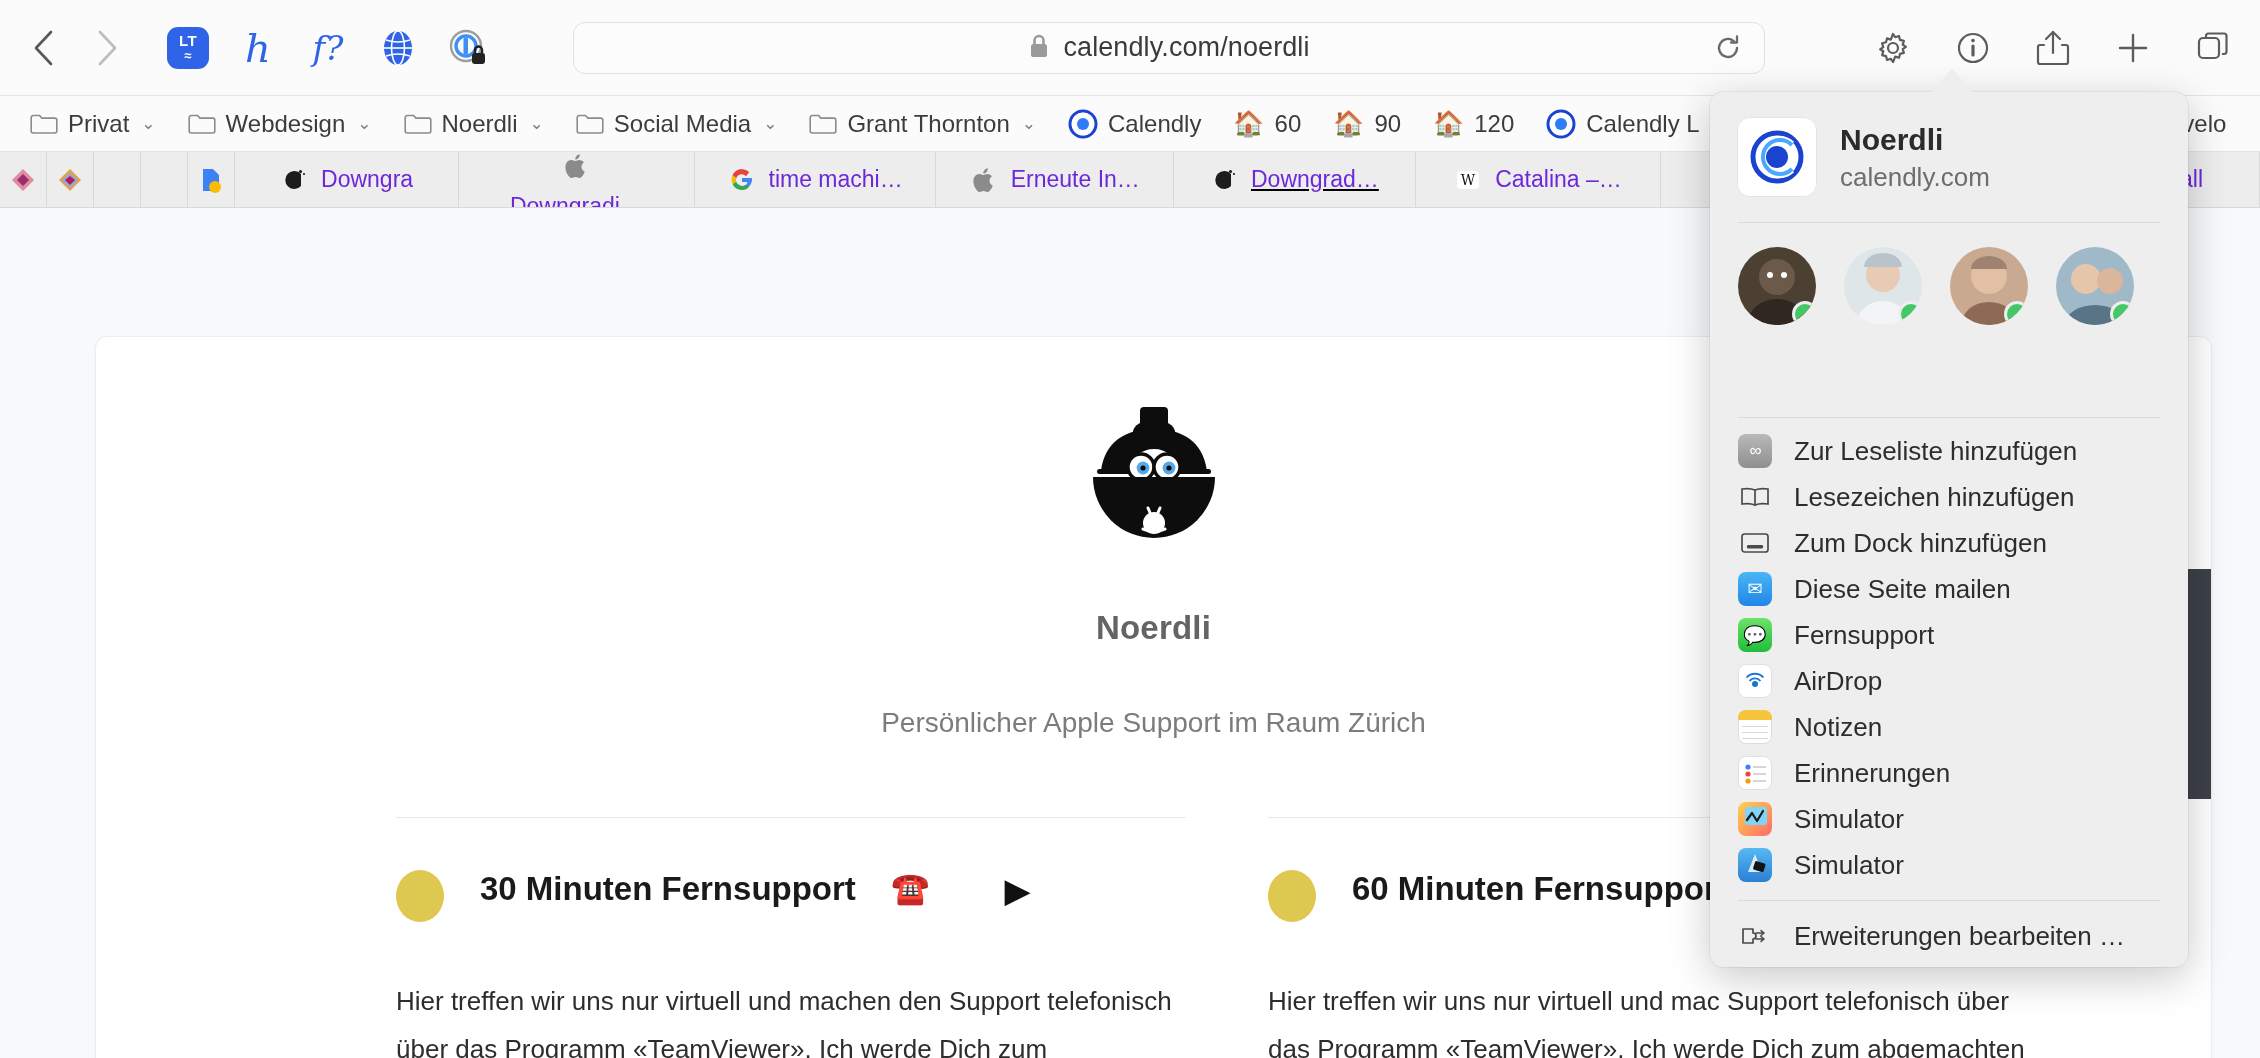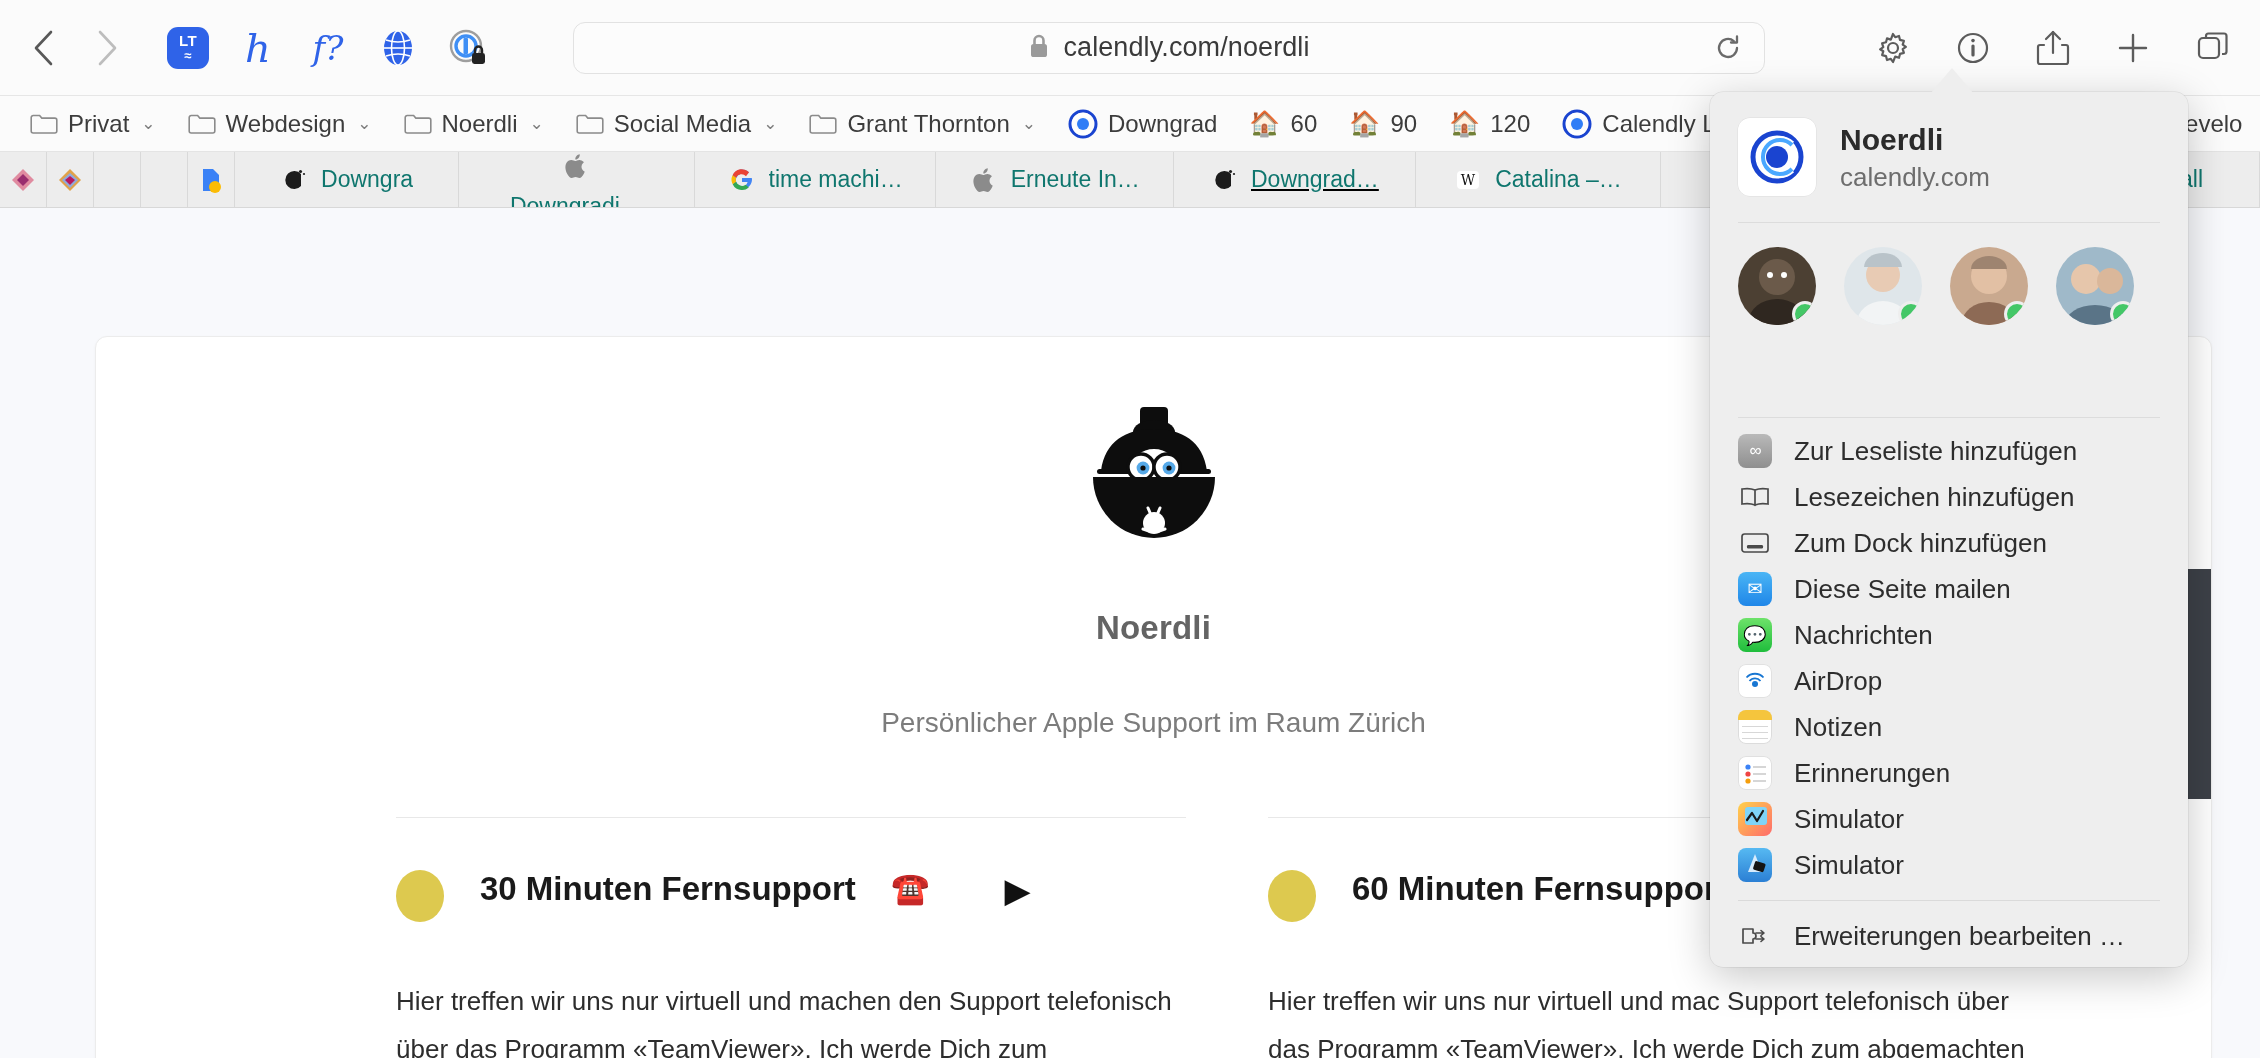"Downgrad" span.bm-label { text: Downgrad -> Calendly }
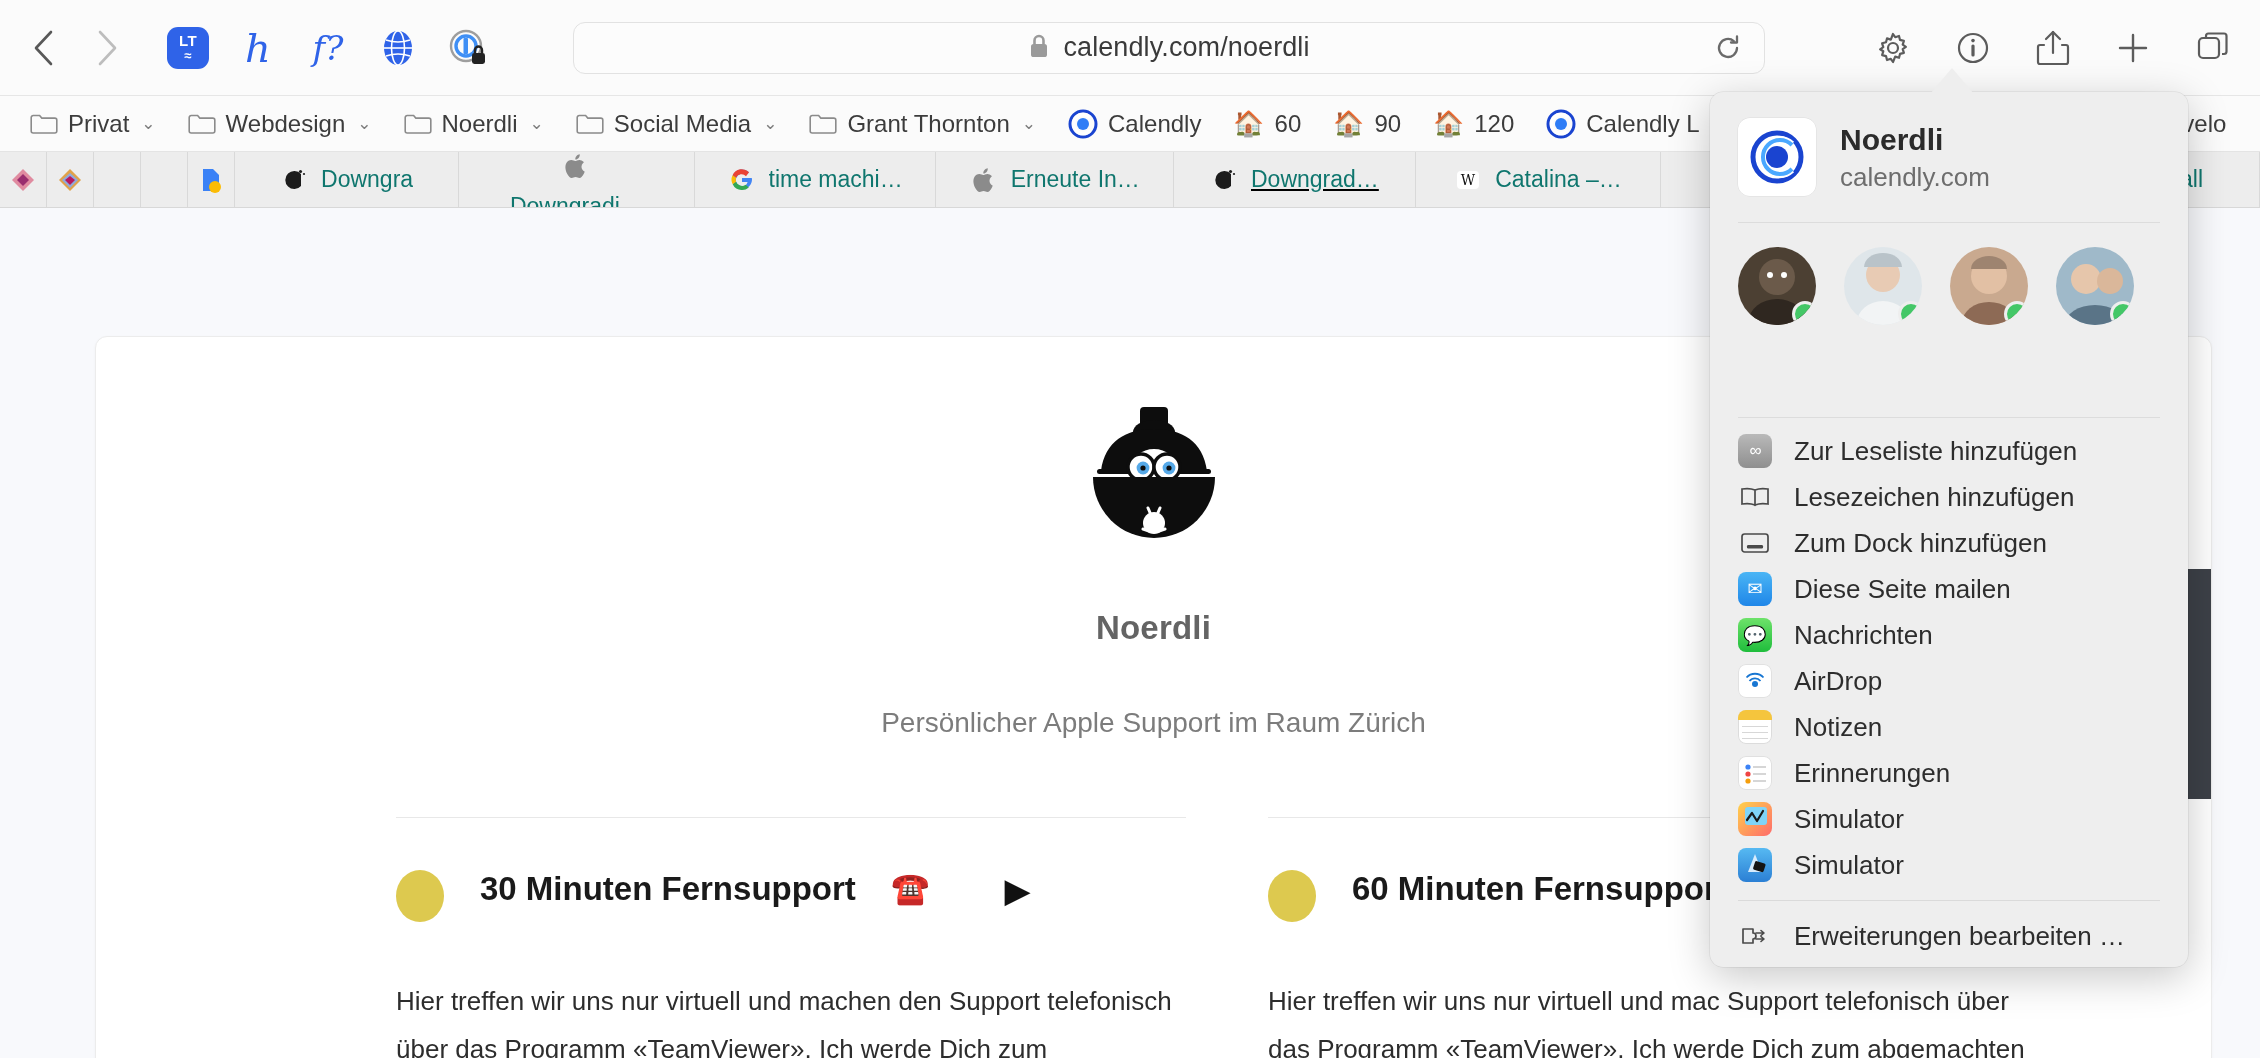"Downgra" .tab-title { color: #0f766e -> #6d28d9 }
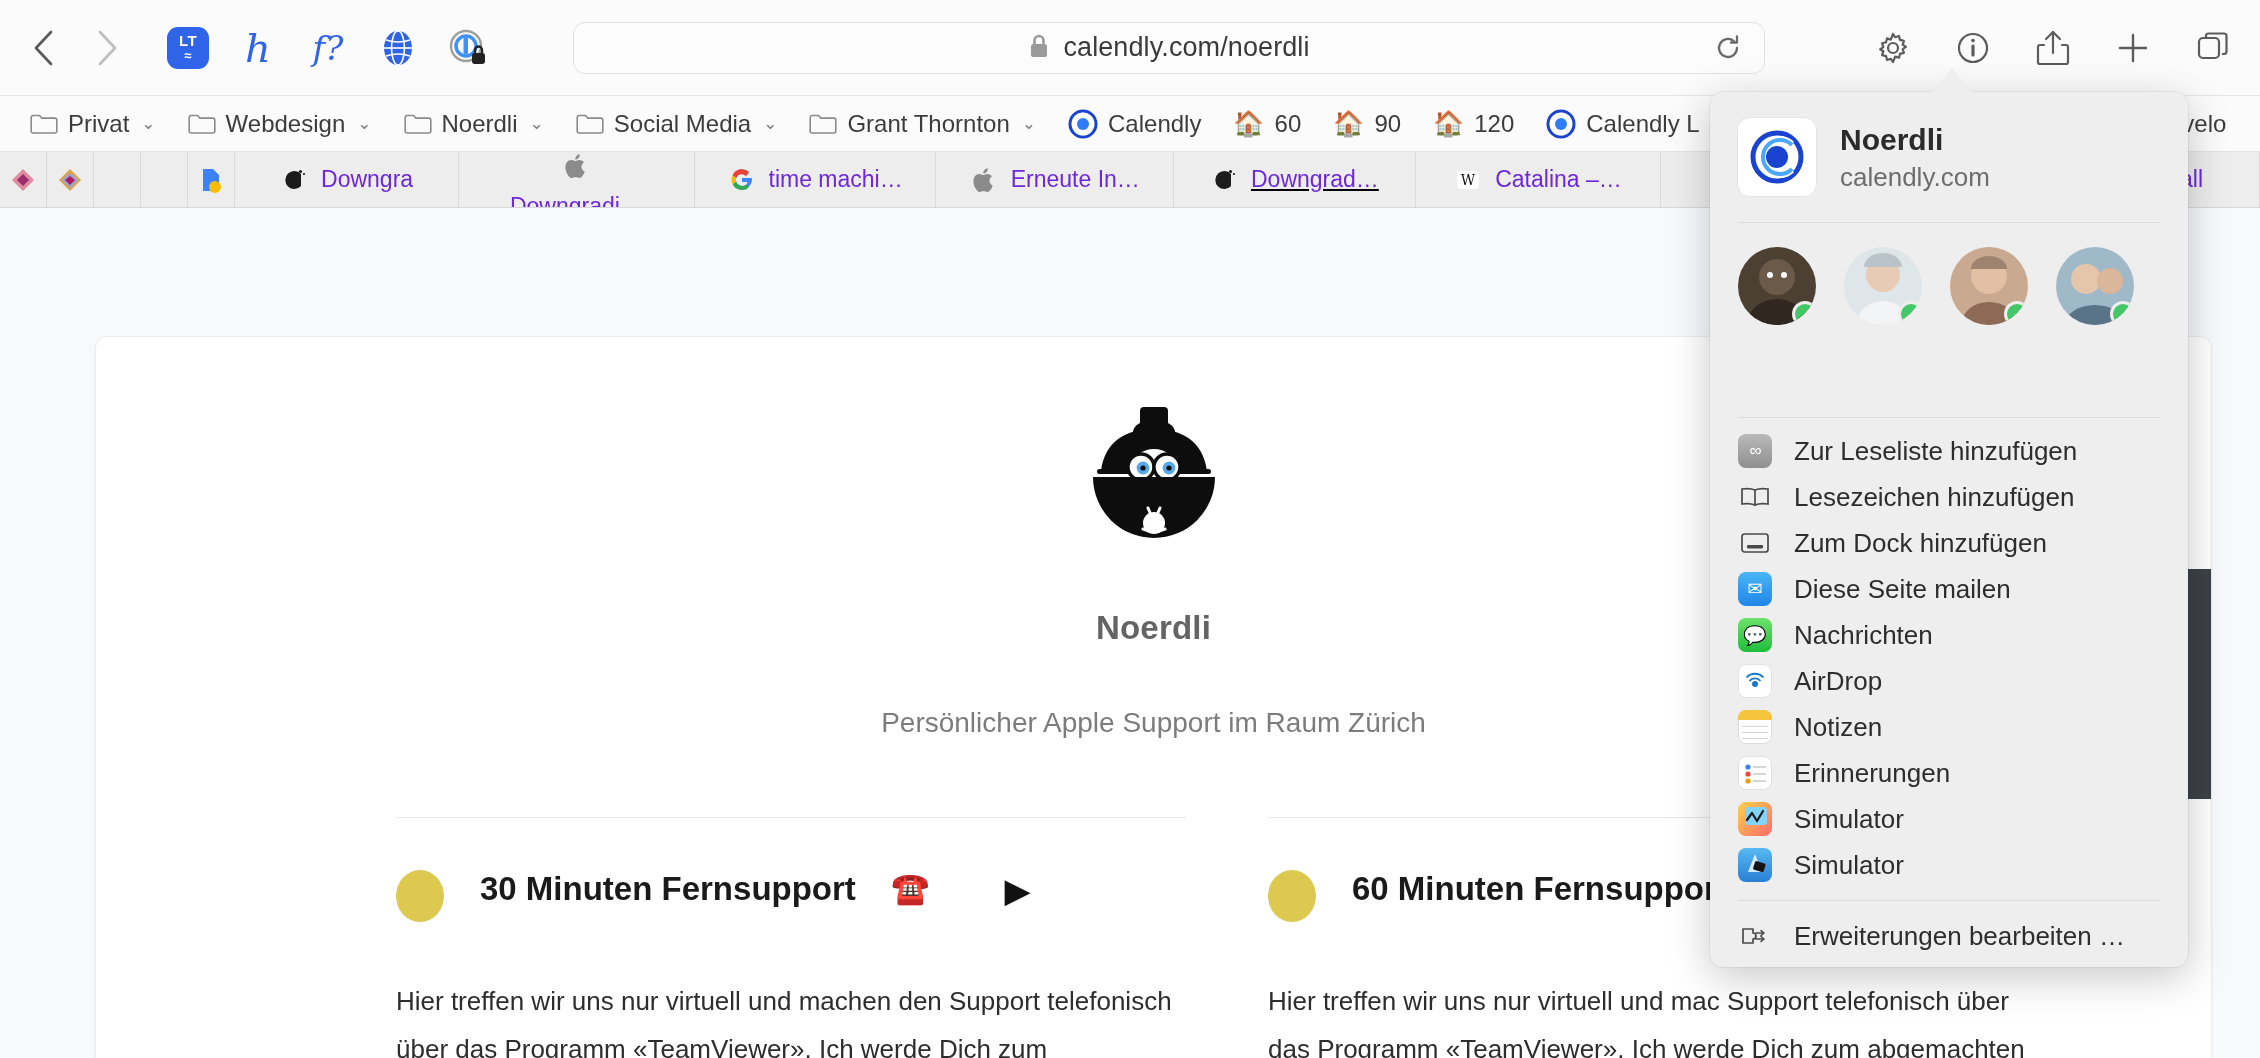"Nachrichten" span.mi-label { text: Nachrichten -> Fernsupport }
